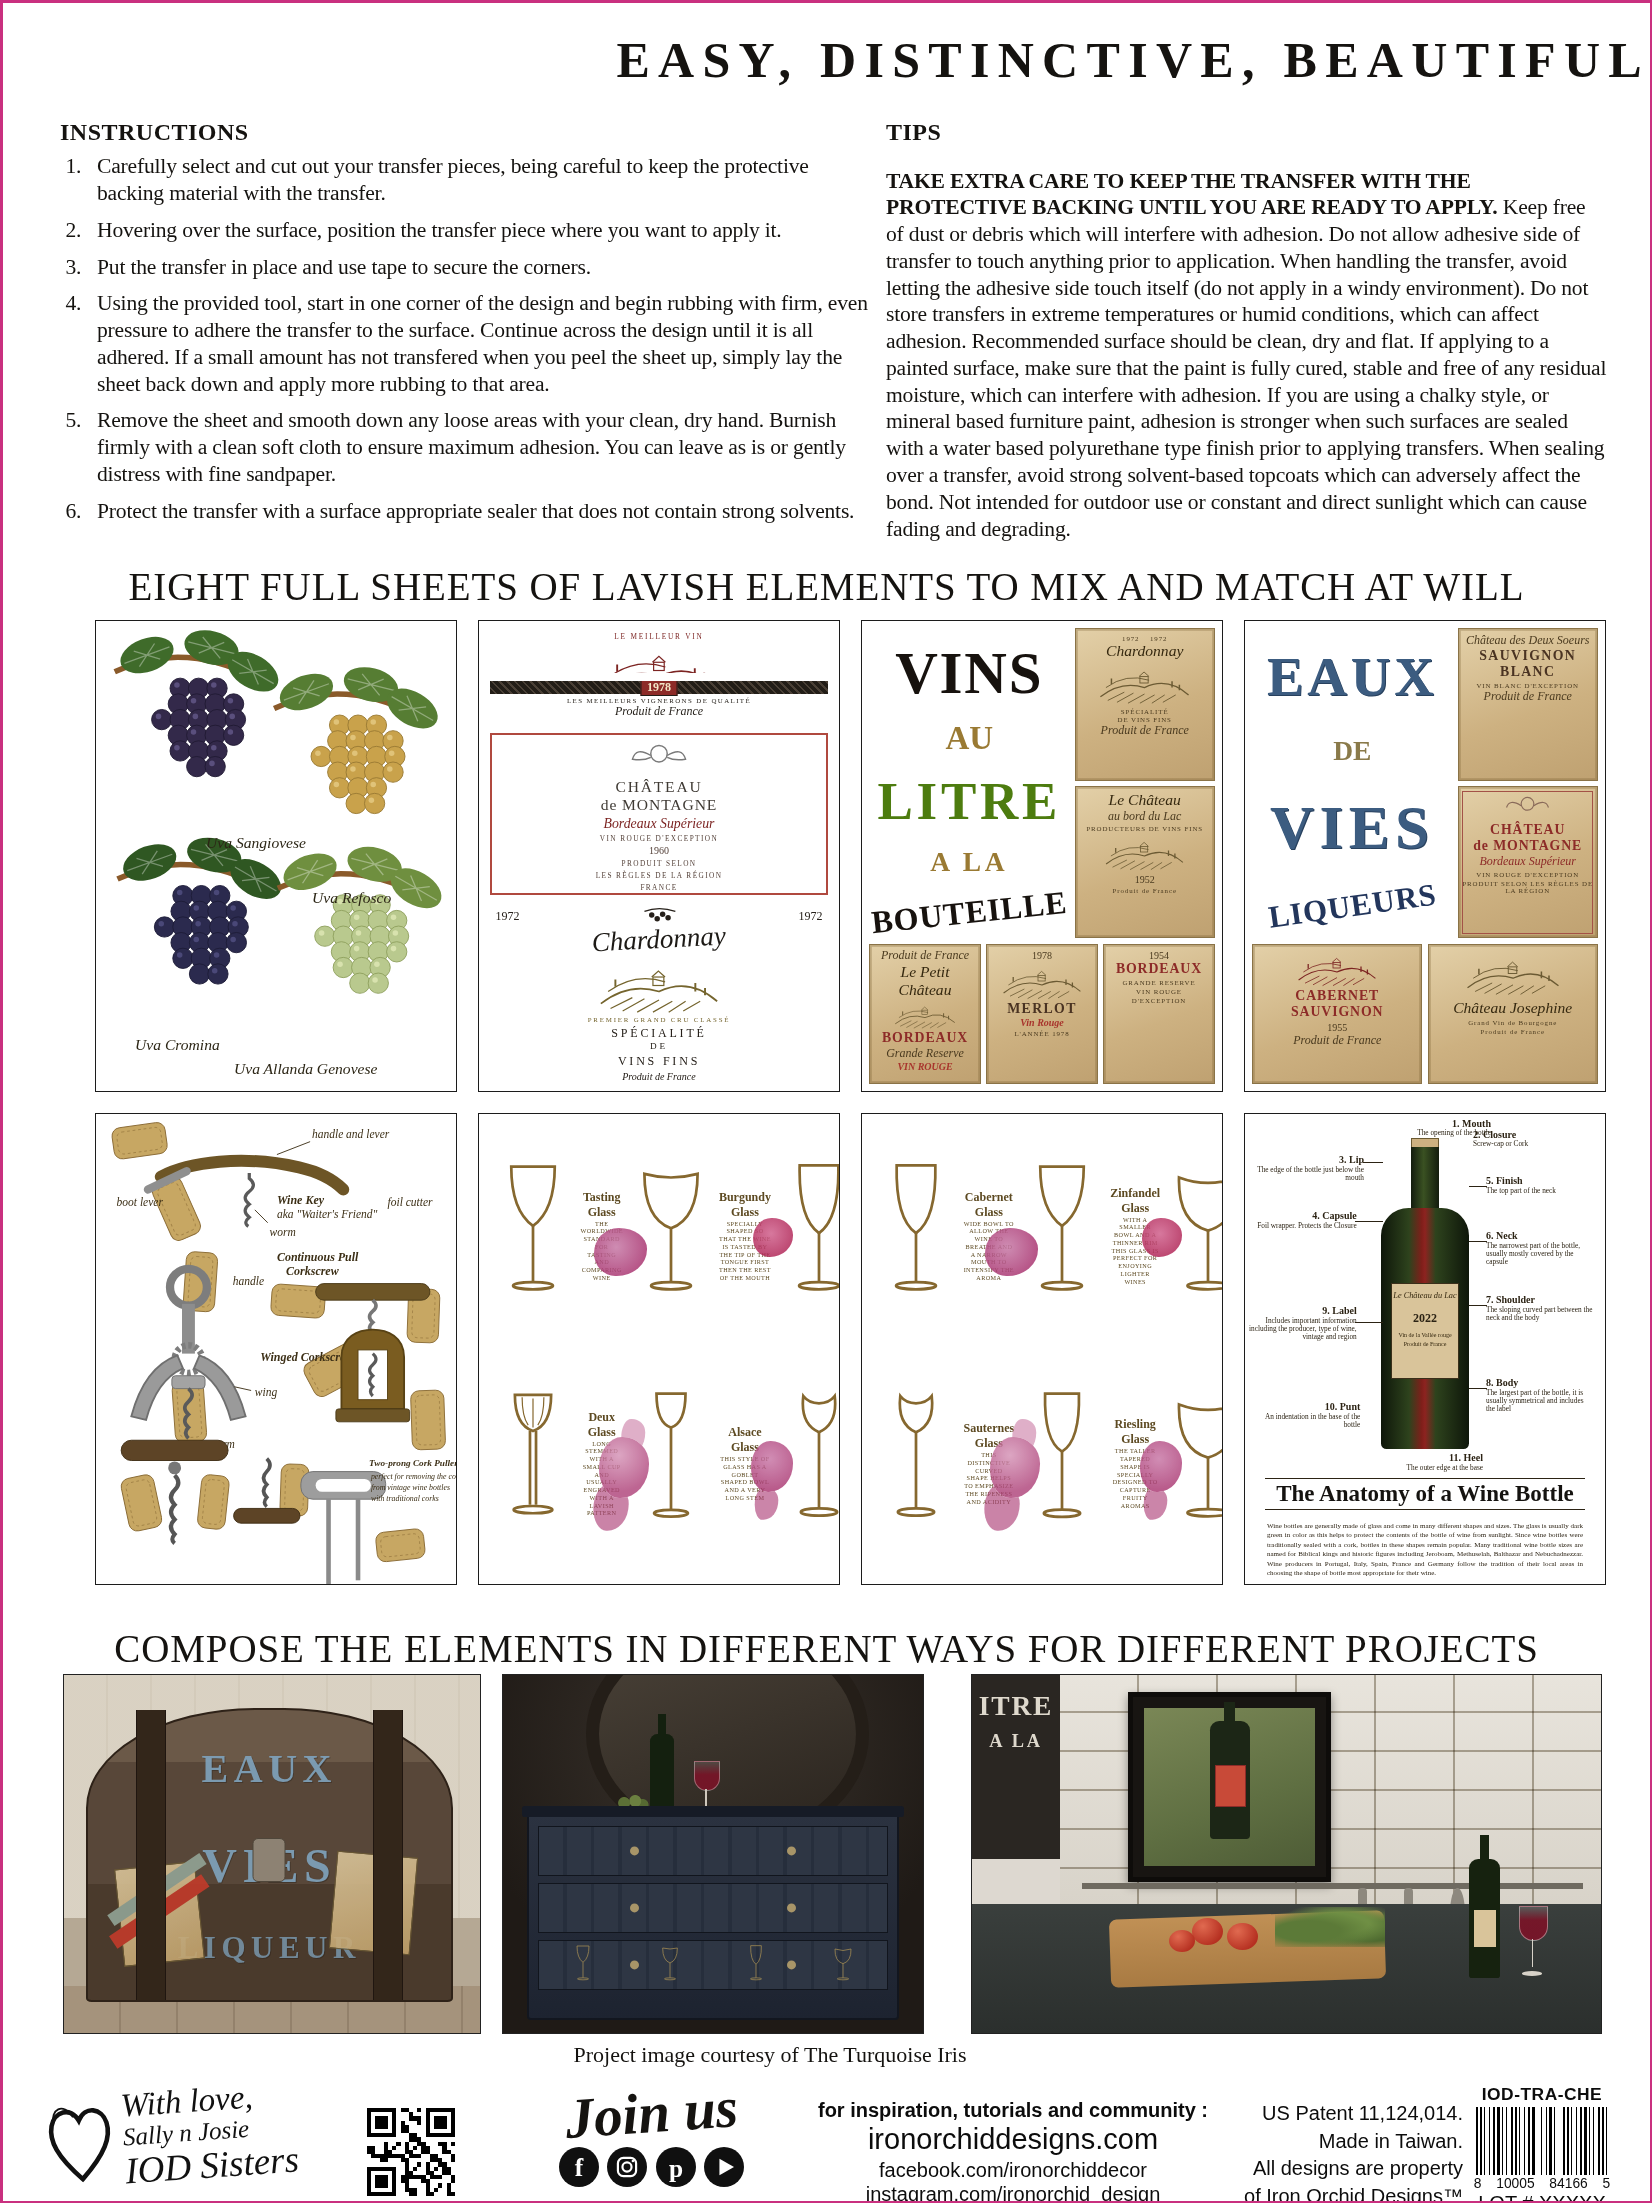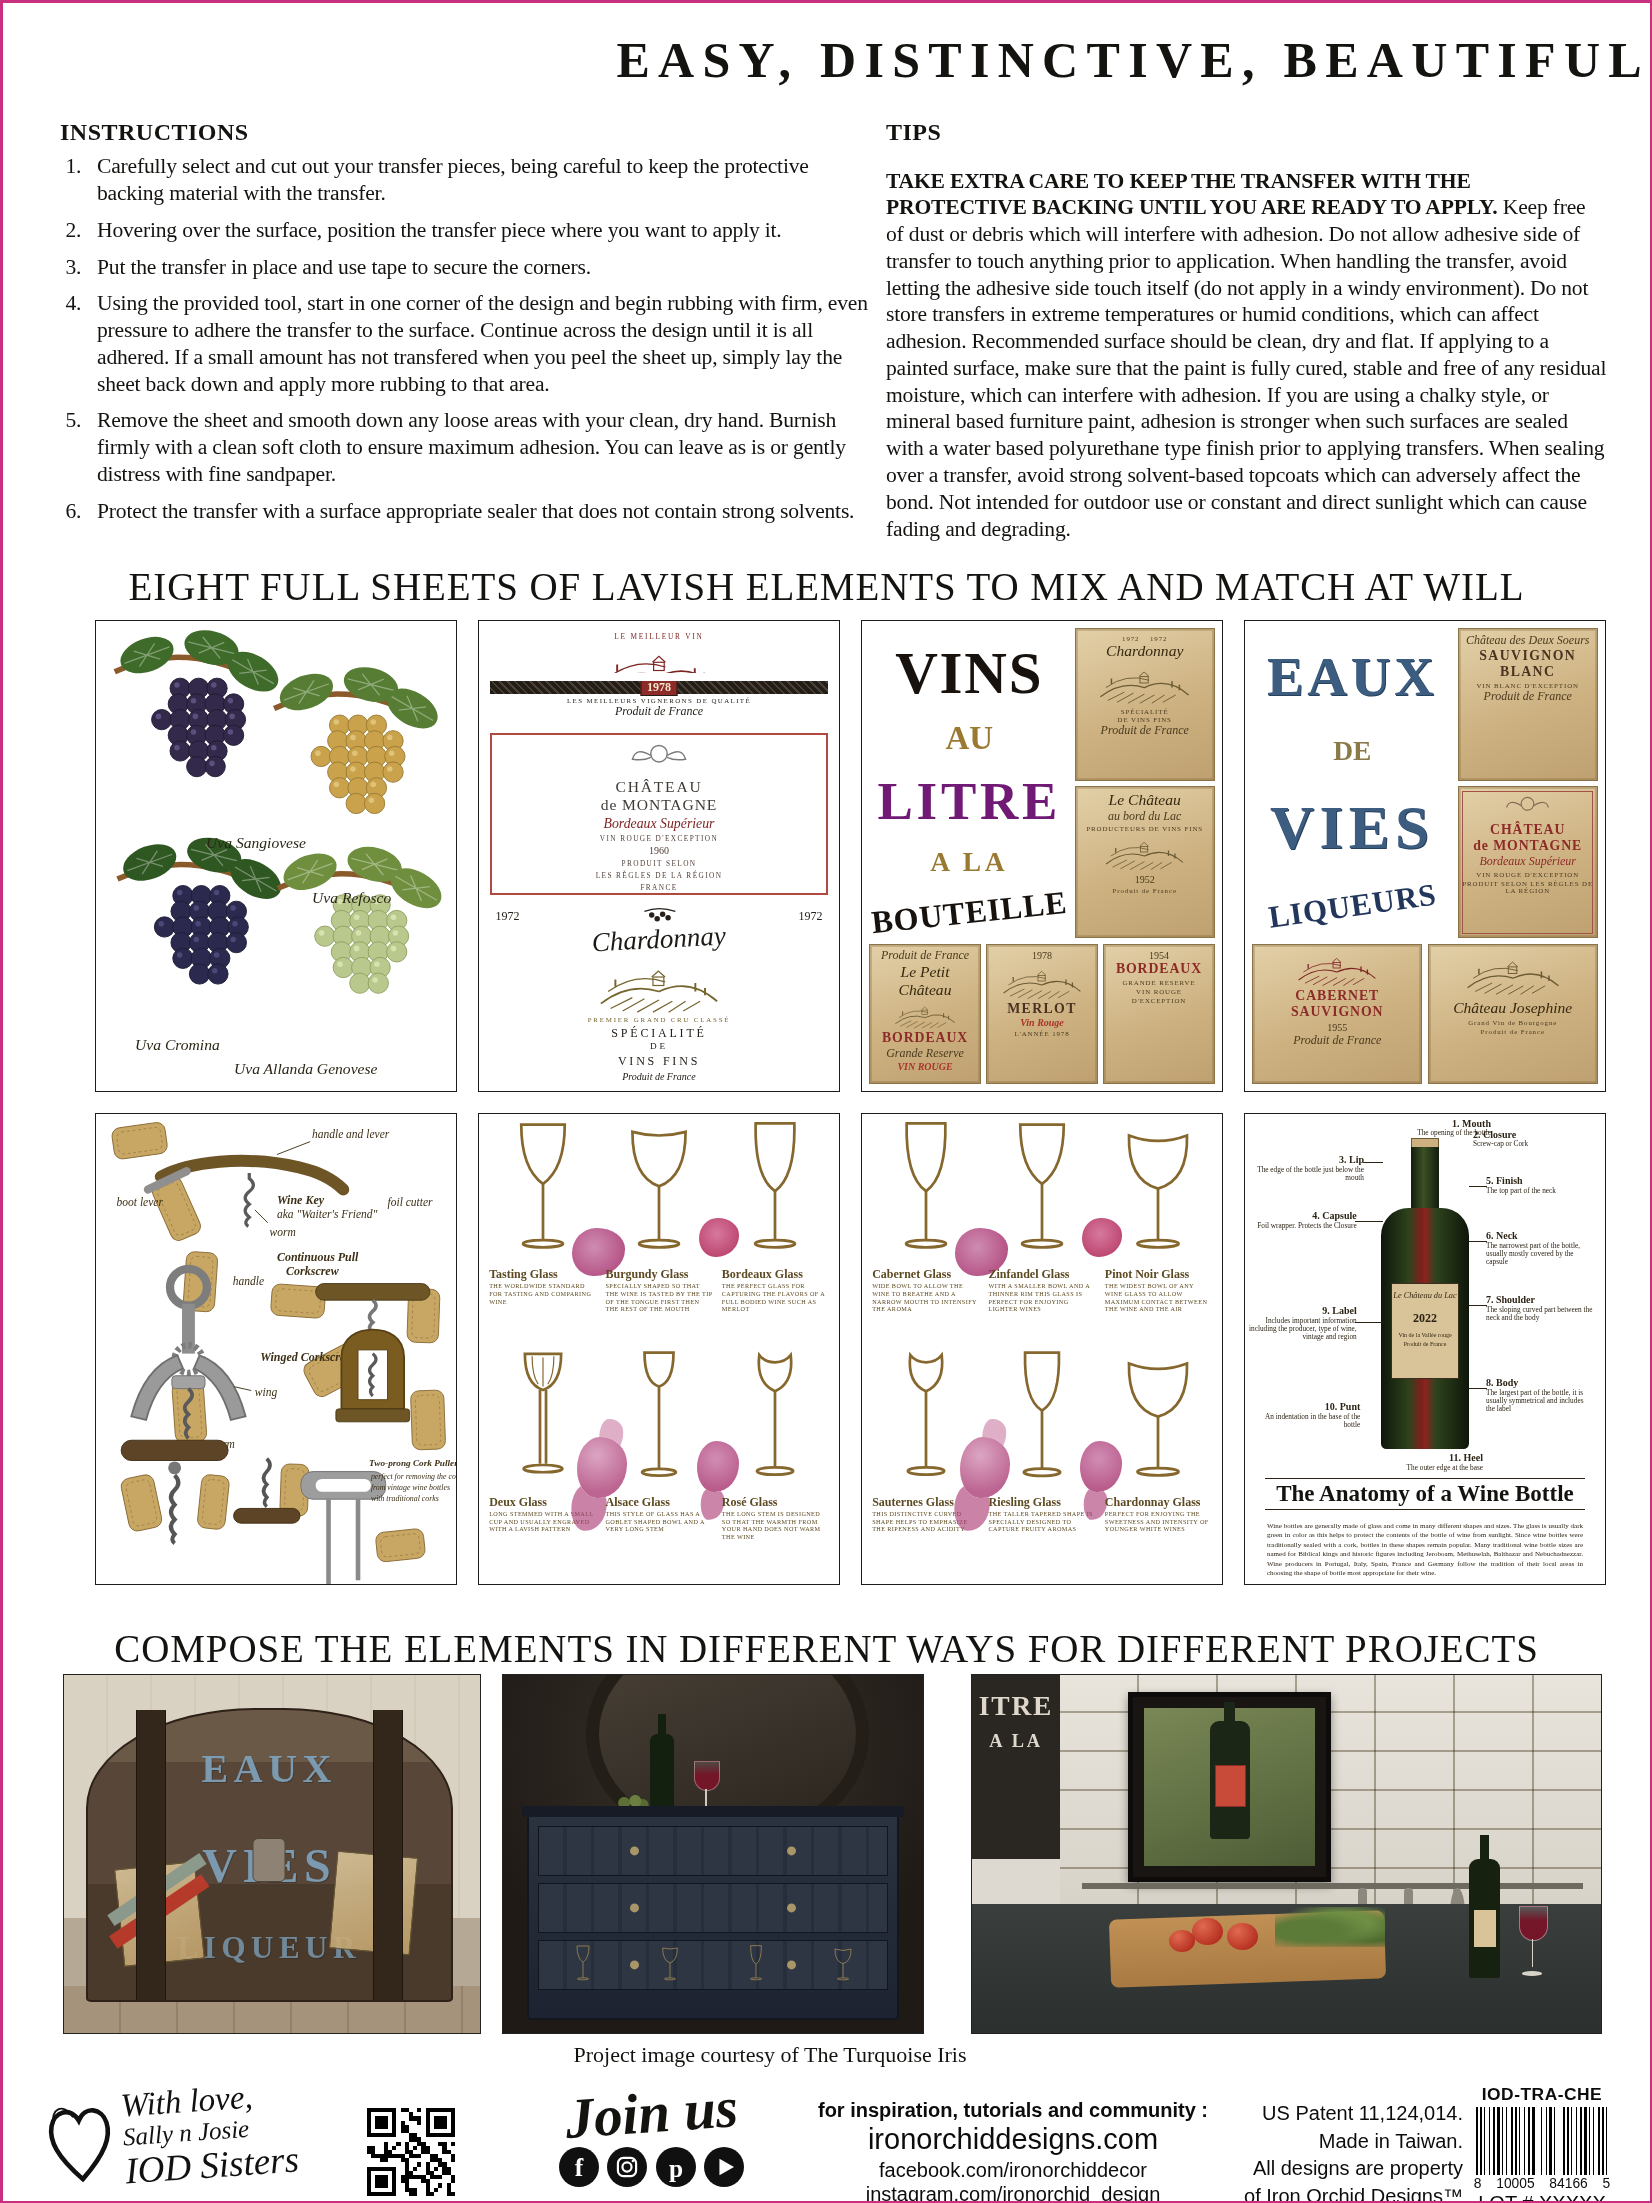"LITRE" .vins-sheet .w3 { color: #701a75 -> #4d7c0f }
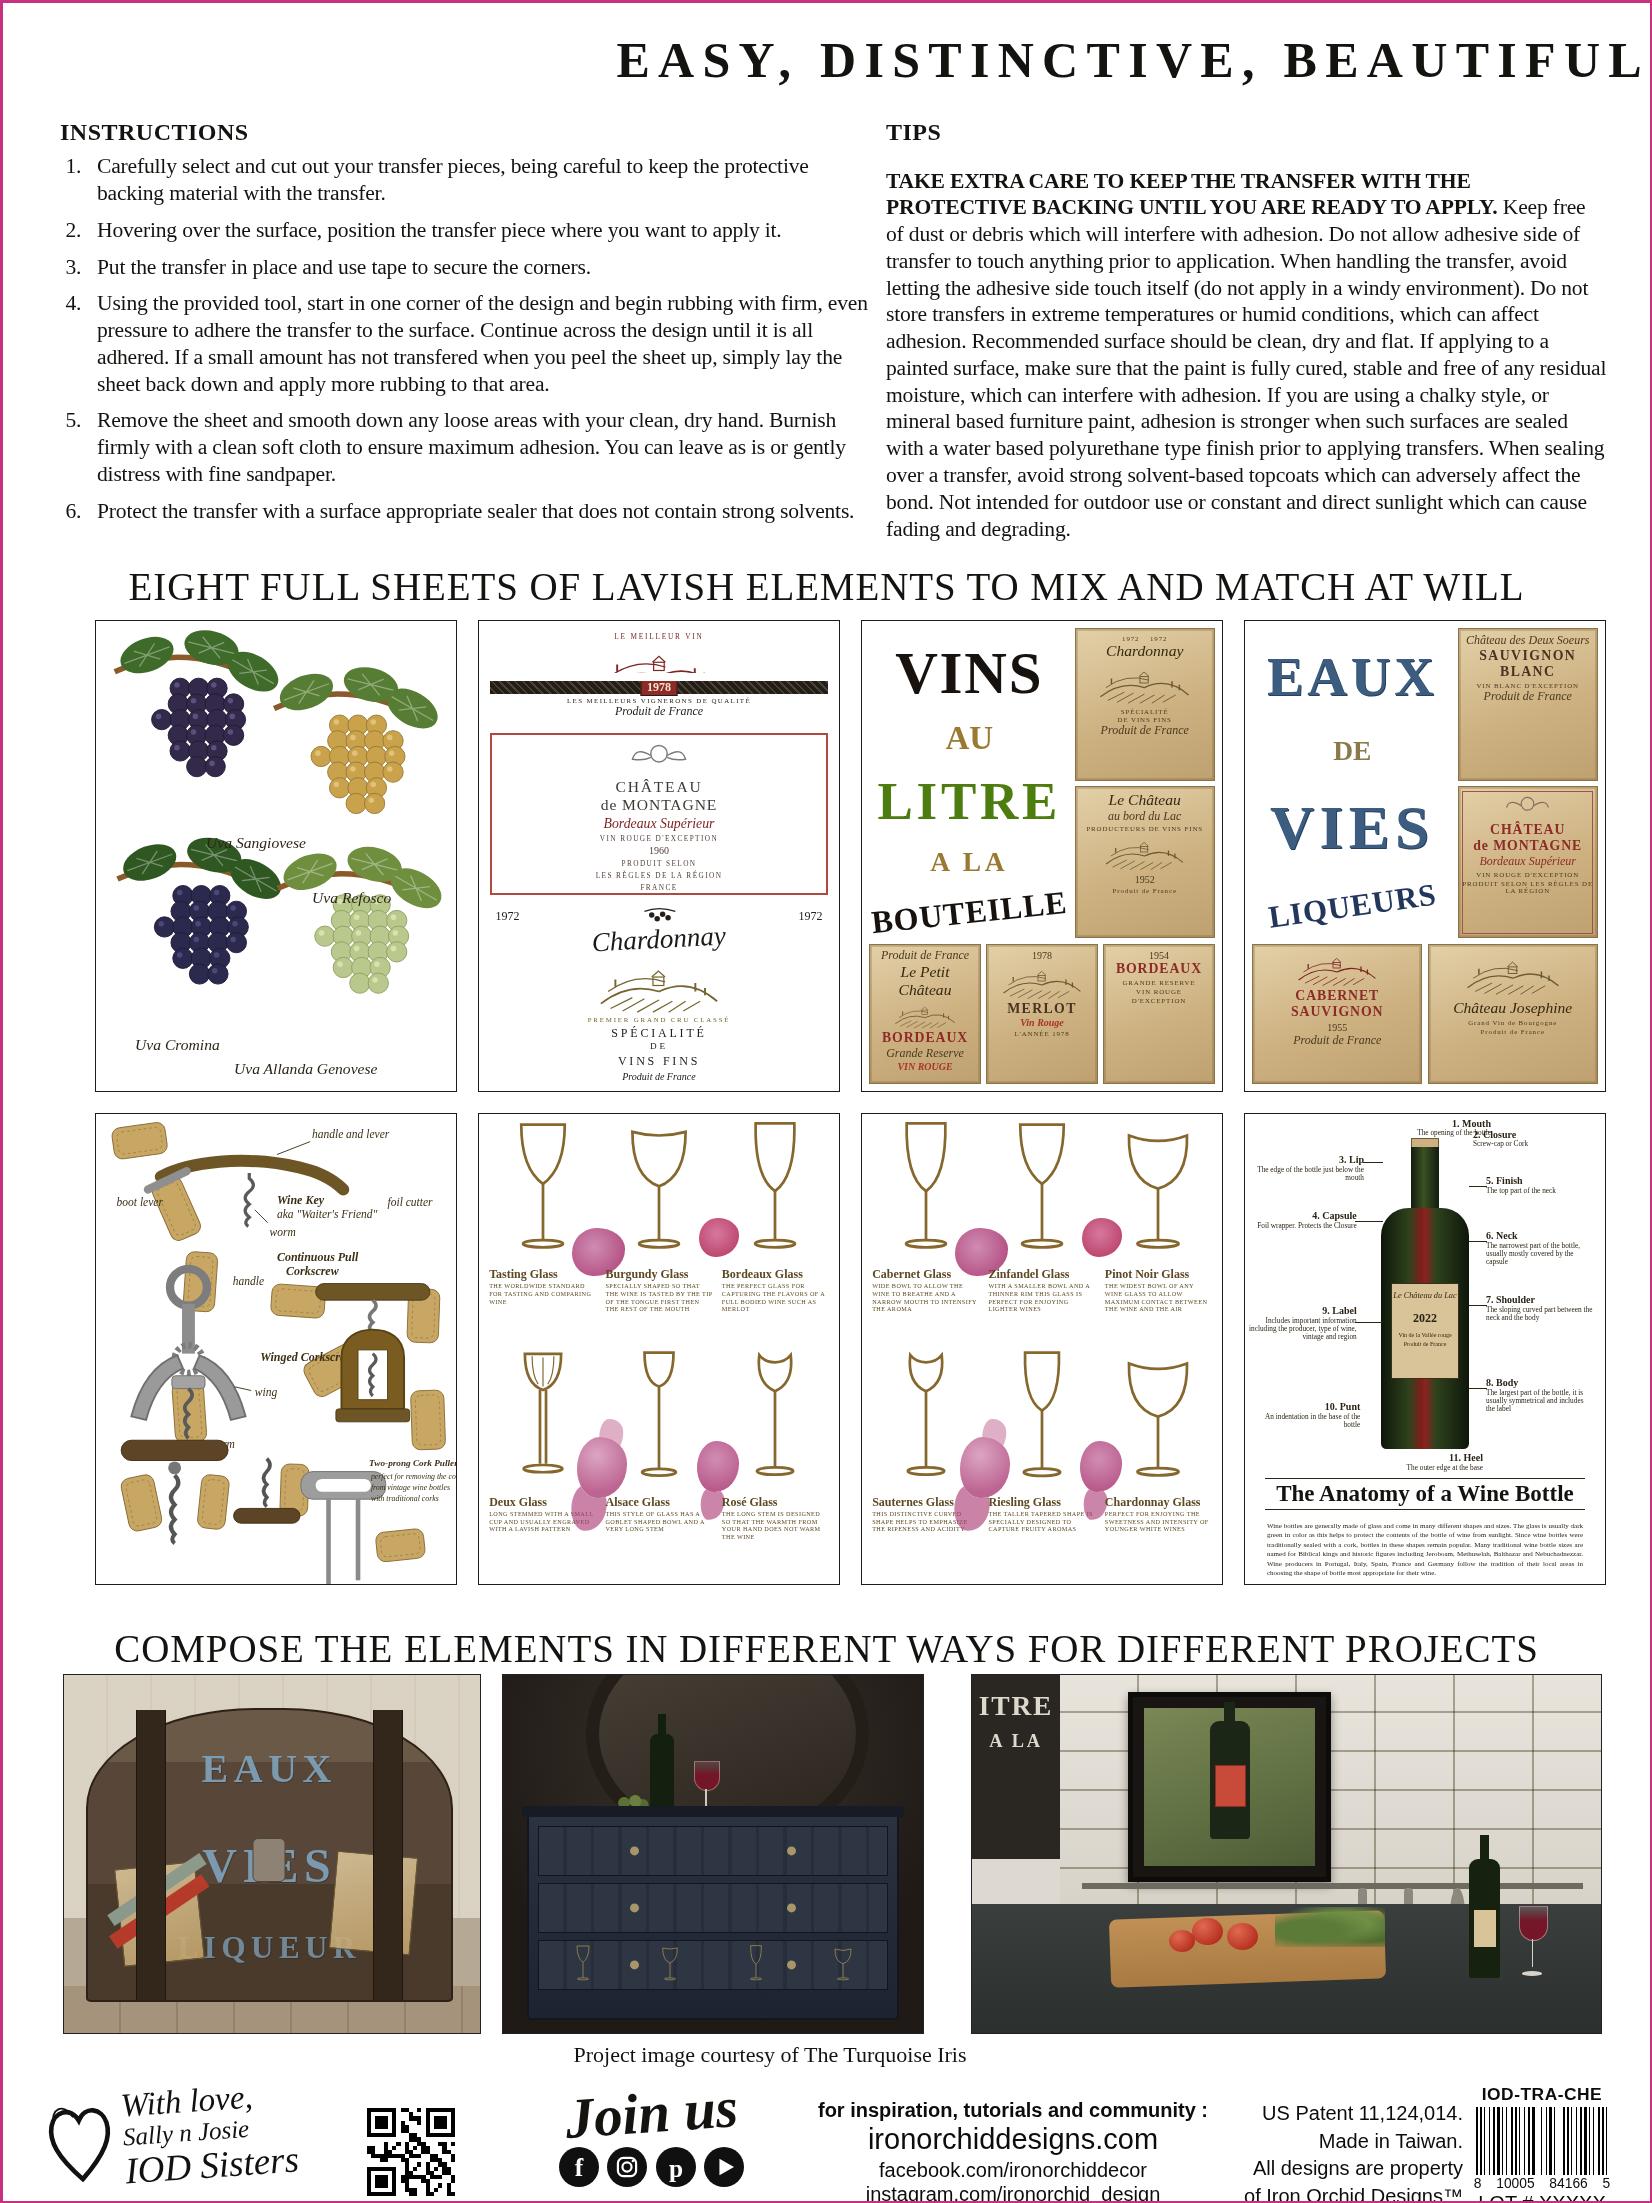"Tasting Glass" .glass-fig { flex-direction: column -> row; text-align: none -> center }
